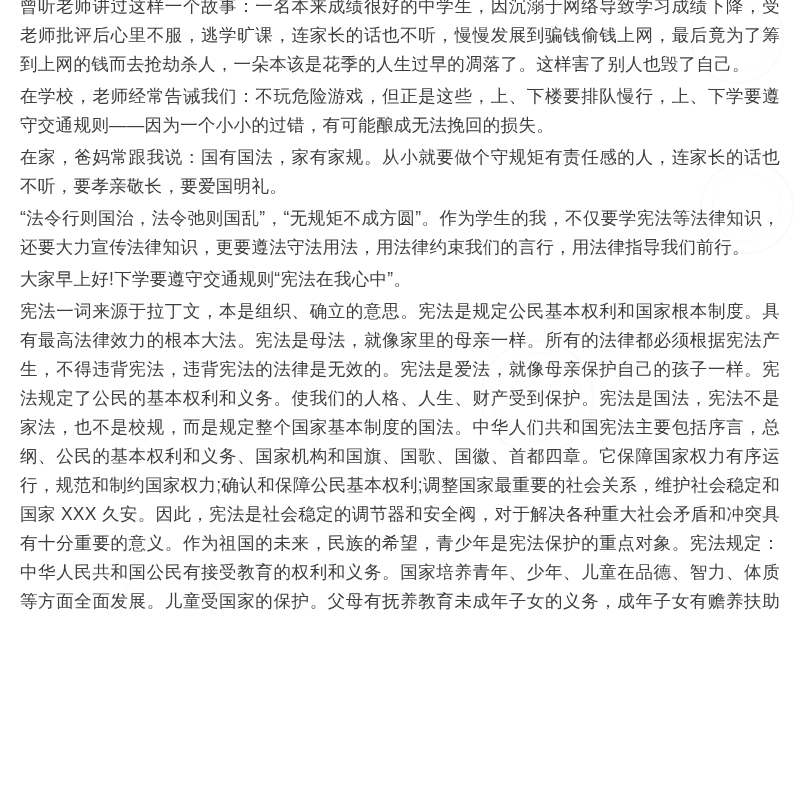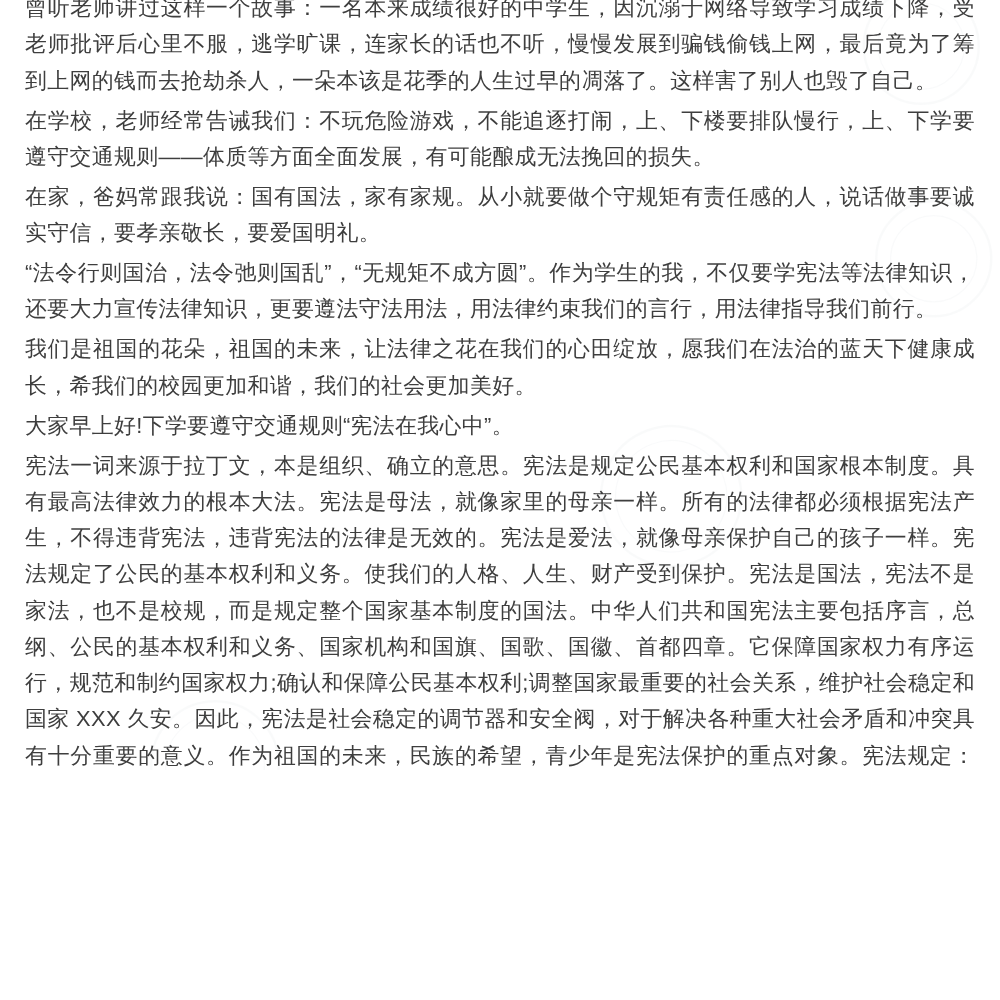"在学校，老师经常告诫我们：不玩危险游戏，不能追逐打闹，上、下楼要排队慢行，上、下" p { text: 不能追逐打闹，上、下楼要排队慢行，上、下学要遵守交通规则——体质等方面全面发展 -> 但正是这些，上、下楼要排队慢行，上、下学要遵守交通规则——因为一个小小的过错 }
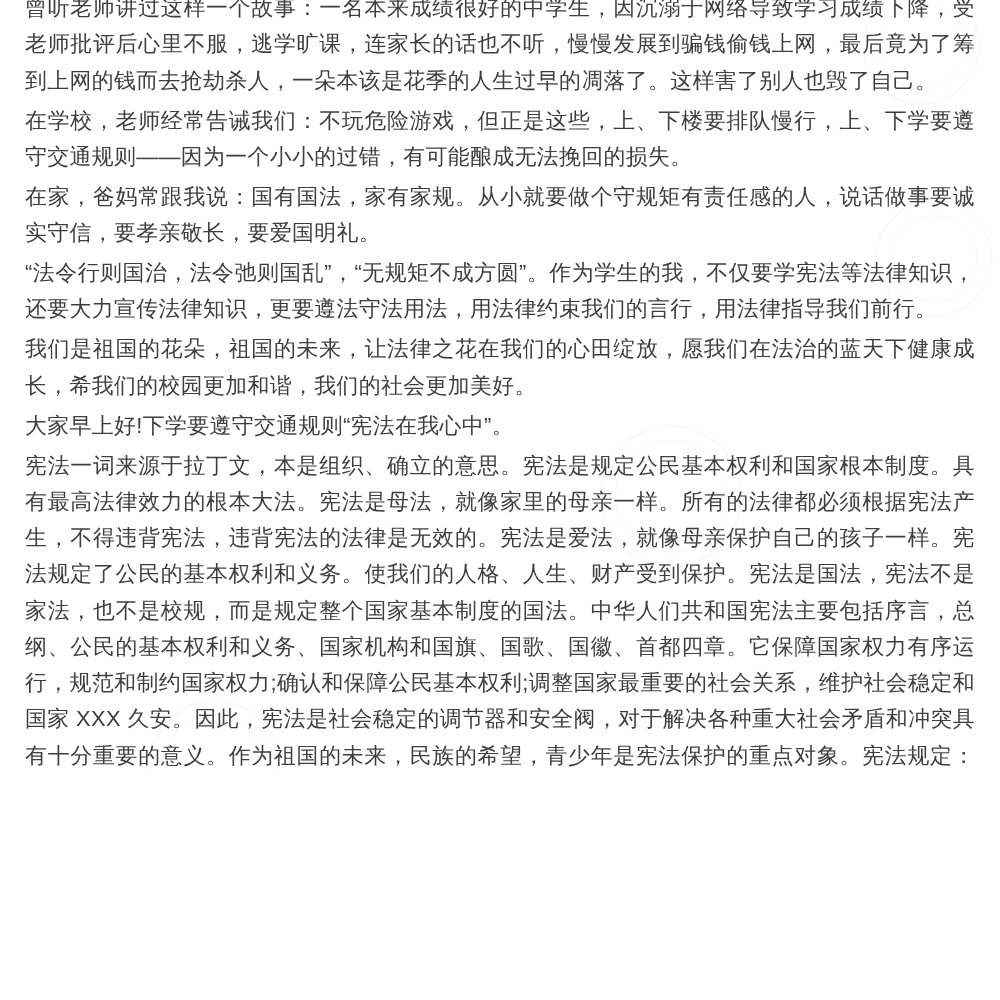"在家，爸妈常跟我说：国有国法，家有家规。从小就要做个守规矩有责任感的人，说话做事" p { text: 说话做事要诚实守信 -> 连家长的话也不听 }
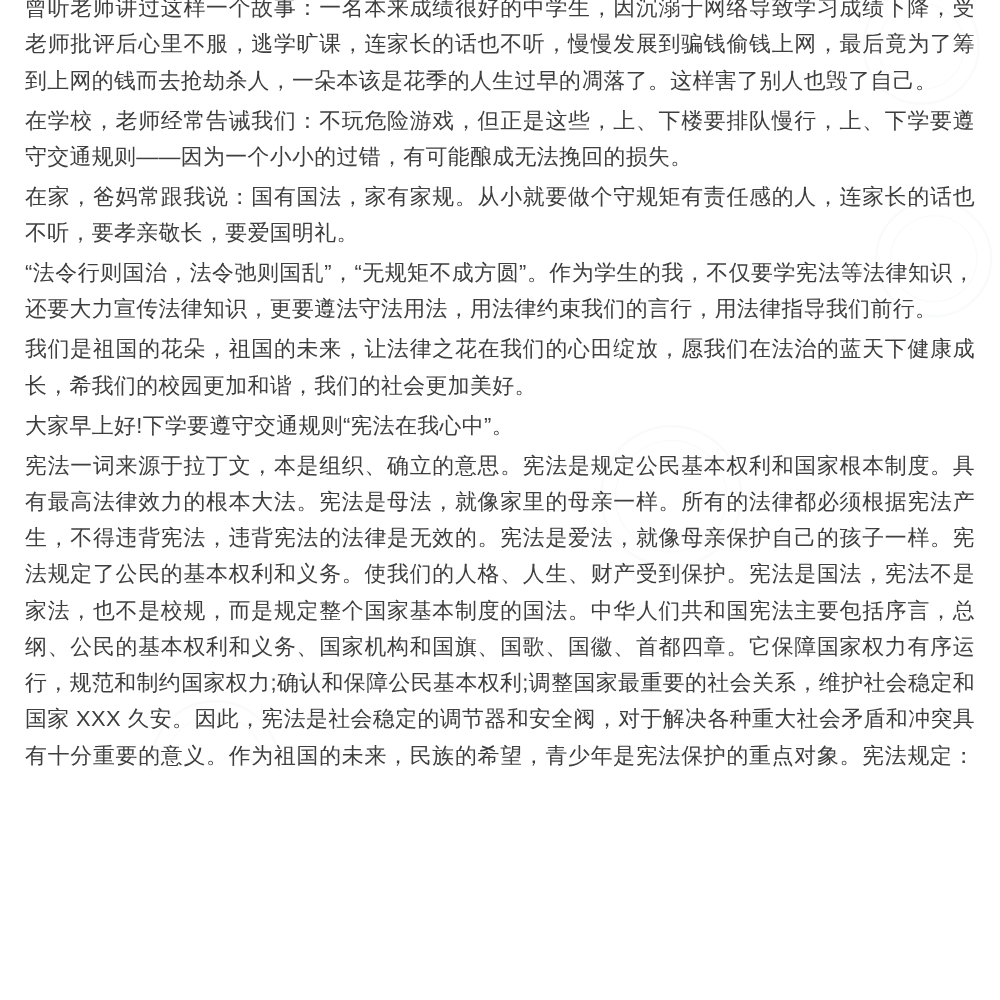"我们是祖国的花朵，祖国的未来，让法律之花在我们的心田绽放，愿我们在法治的蓝天下健" p { html: <p>我们是祖国的花朵，祖国的未来，让法律之花在我们的心田绽放，愿我们在法治的蓝天下健康成长，希我们的校园更加和谐，我们的社会更加美好。</p> -> none }
